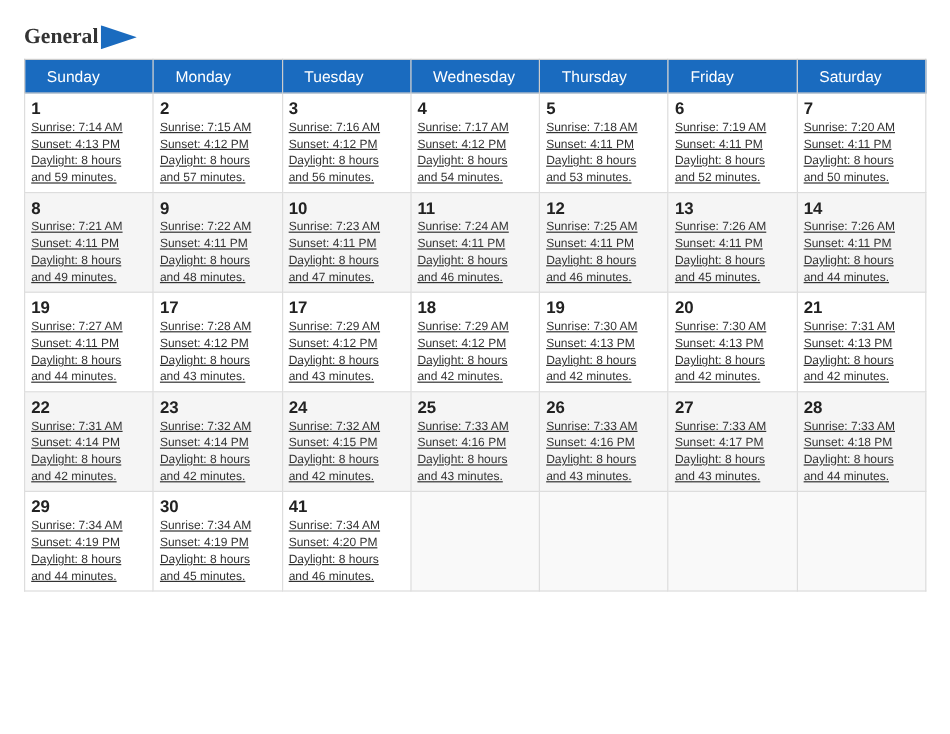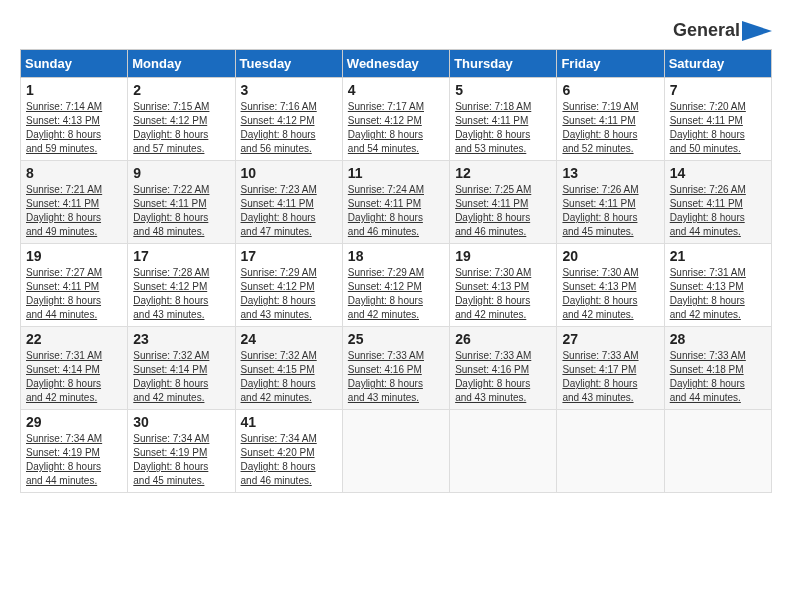"General" .header-logo { font-family: none -> Liberation Serif, serif; justify-content: flex-end -> flex-start }
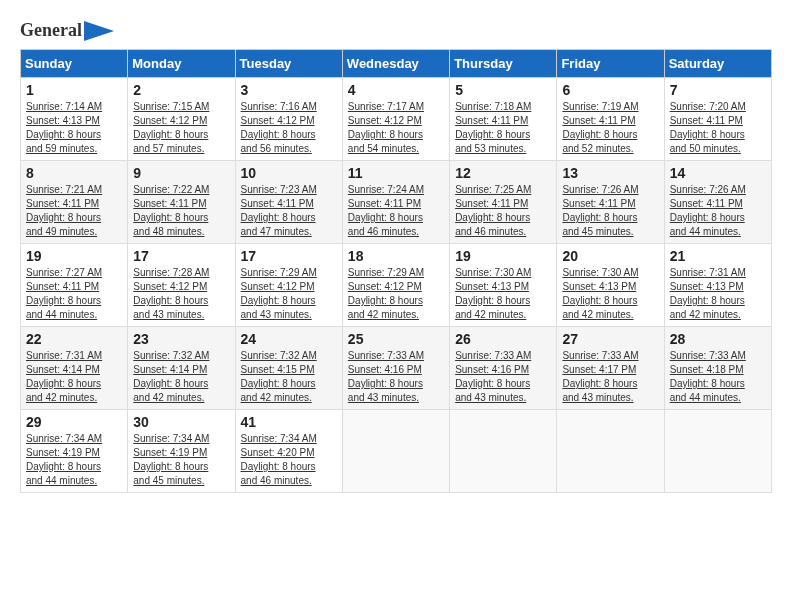"Sunday" .calendar-table th { font-weight: bold -> normal; padding: 6px 4px -> 6px 18px }
